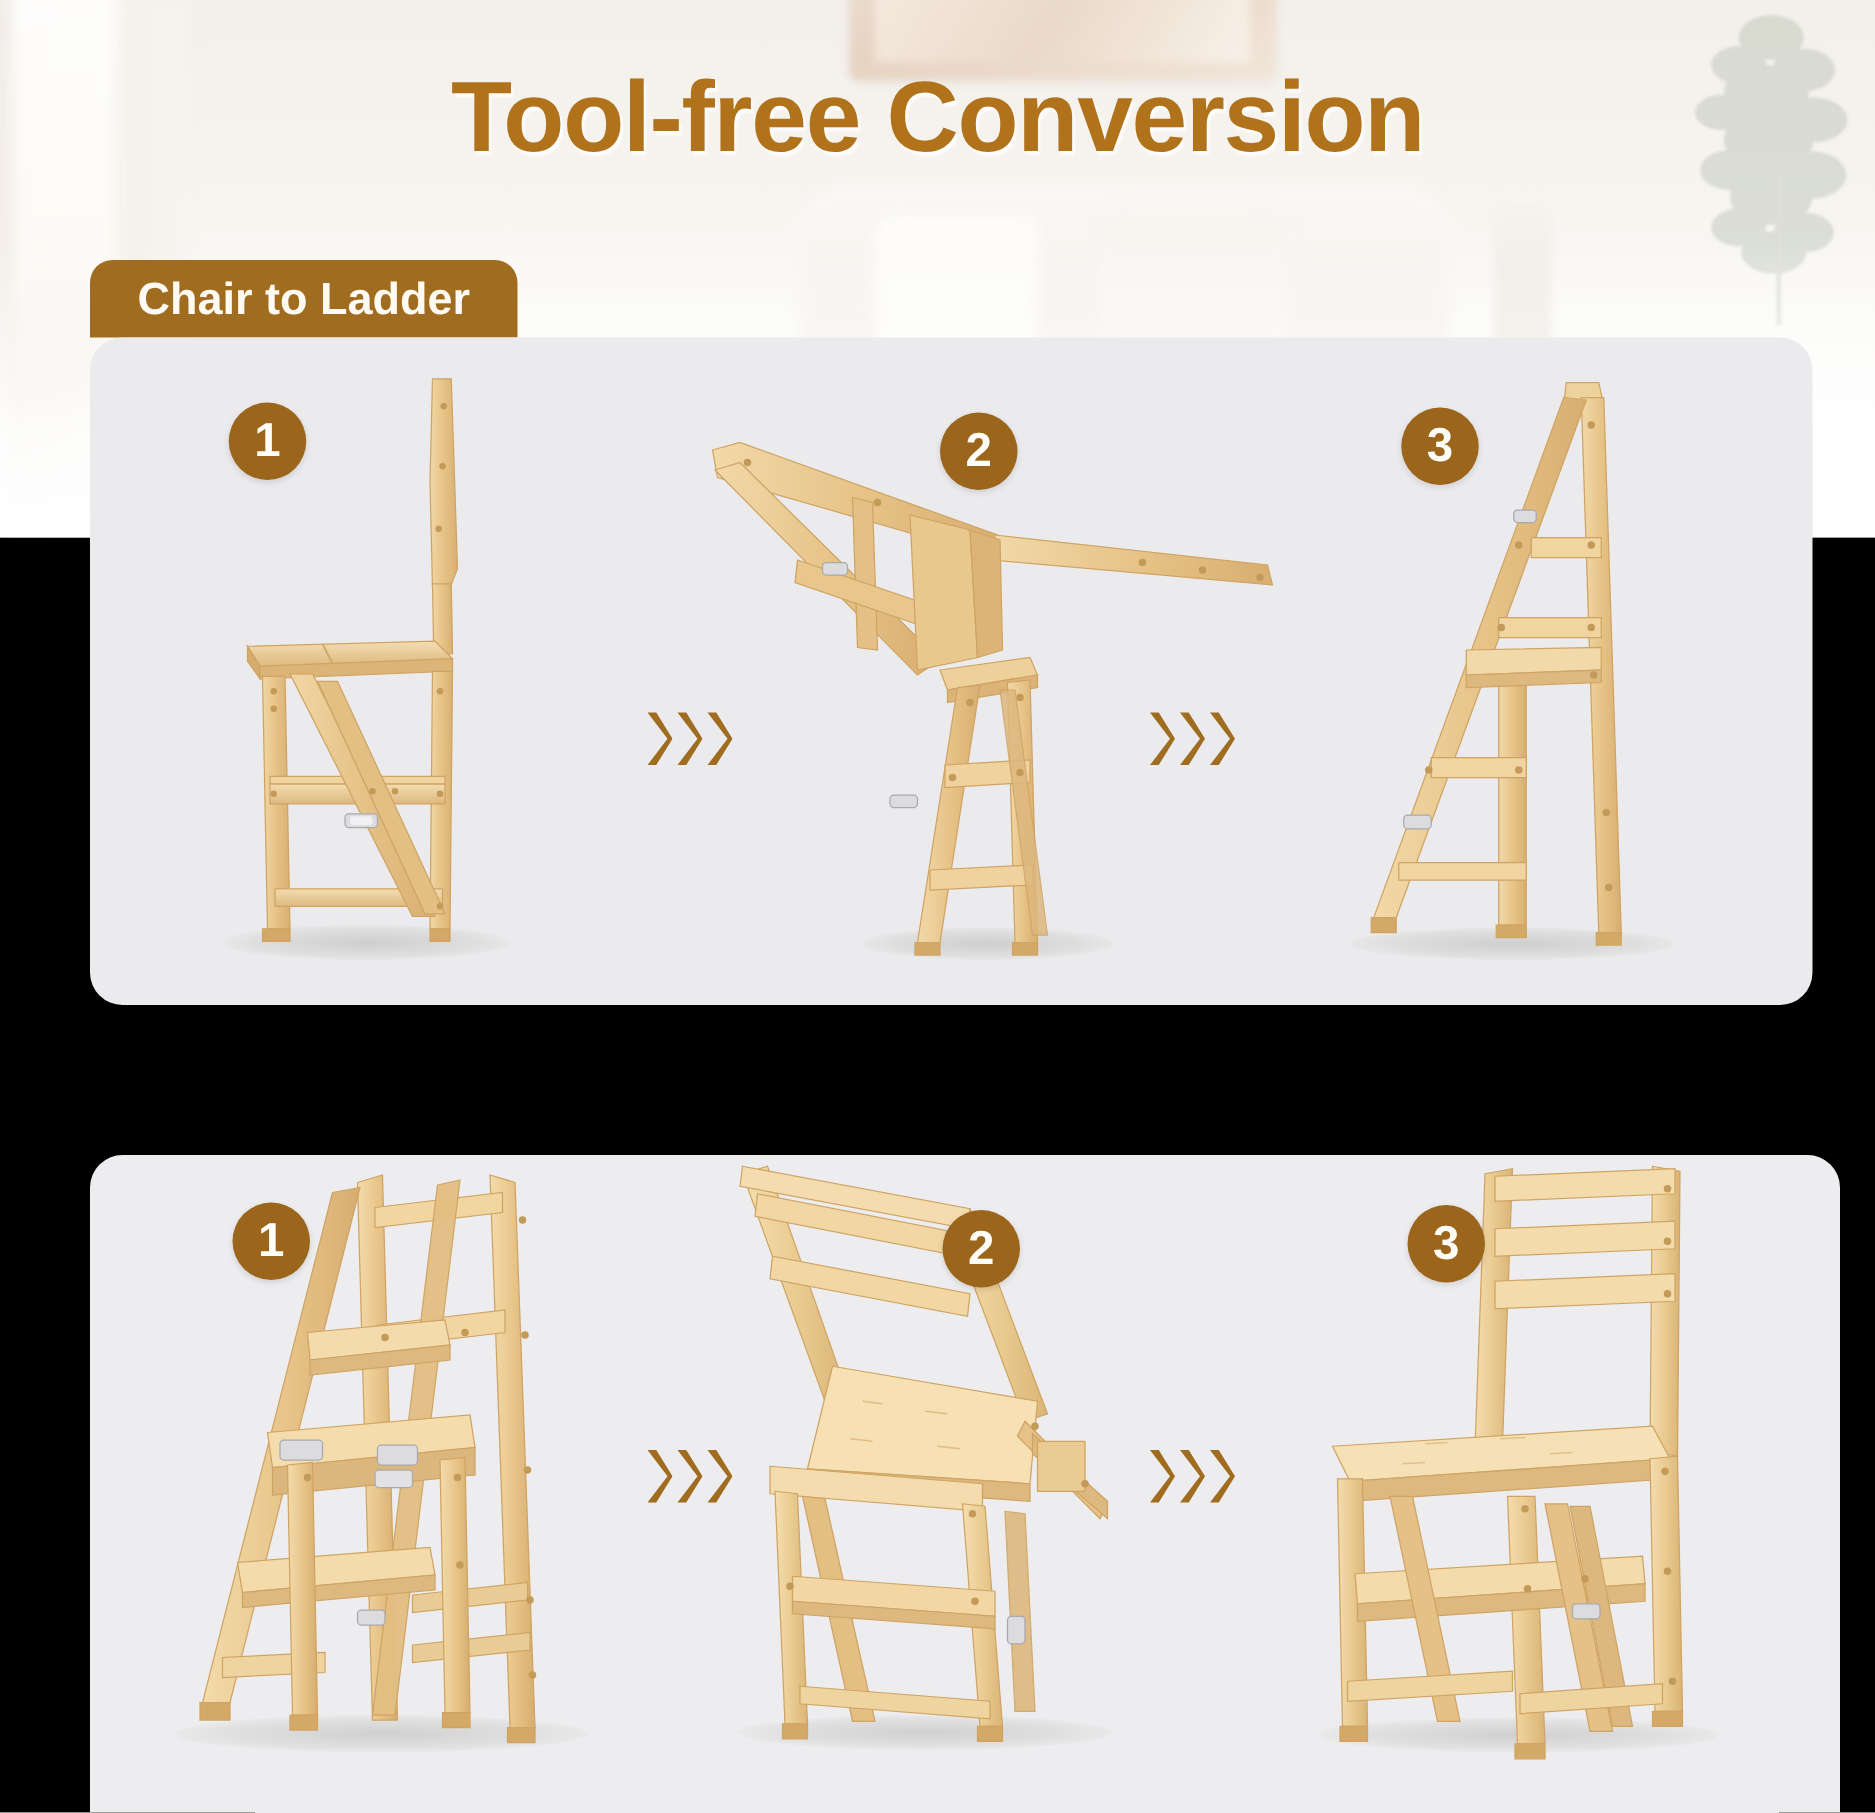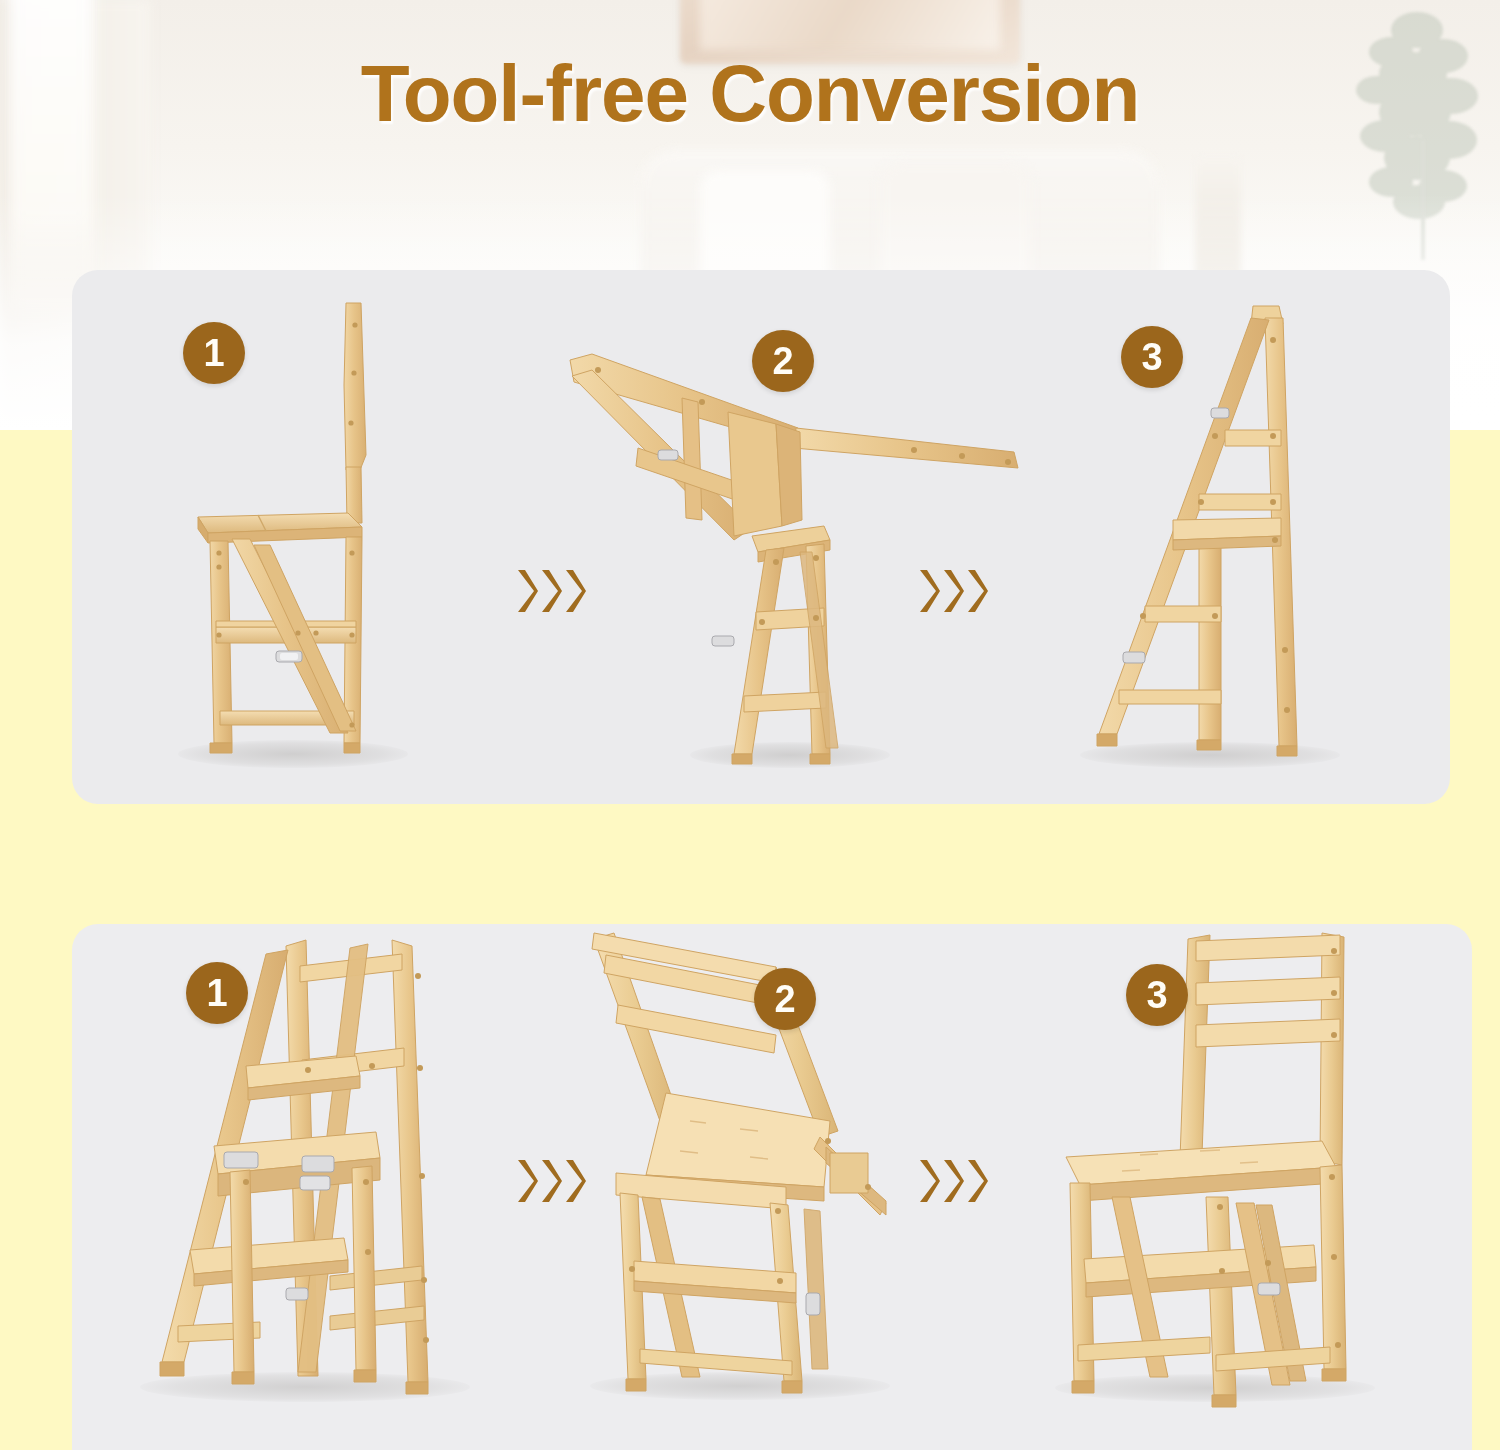"Tool-free Conversion" #page { background: #fef9c3 -> #000000 }
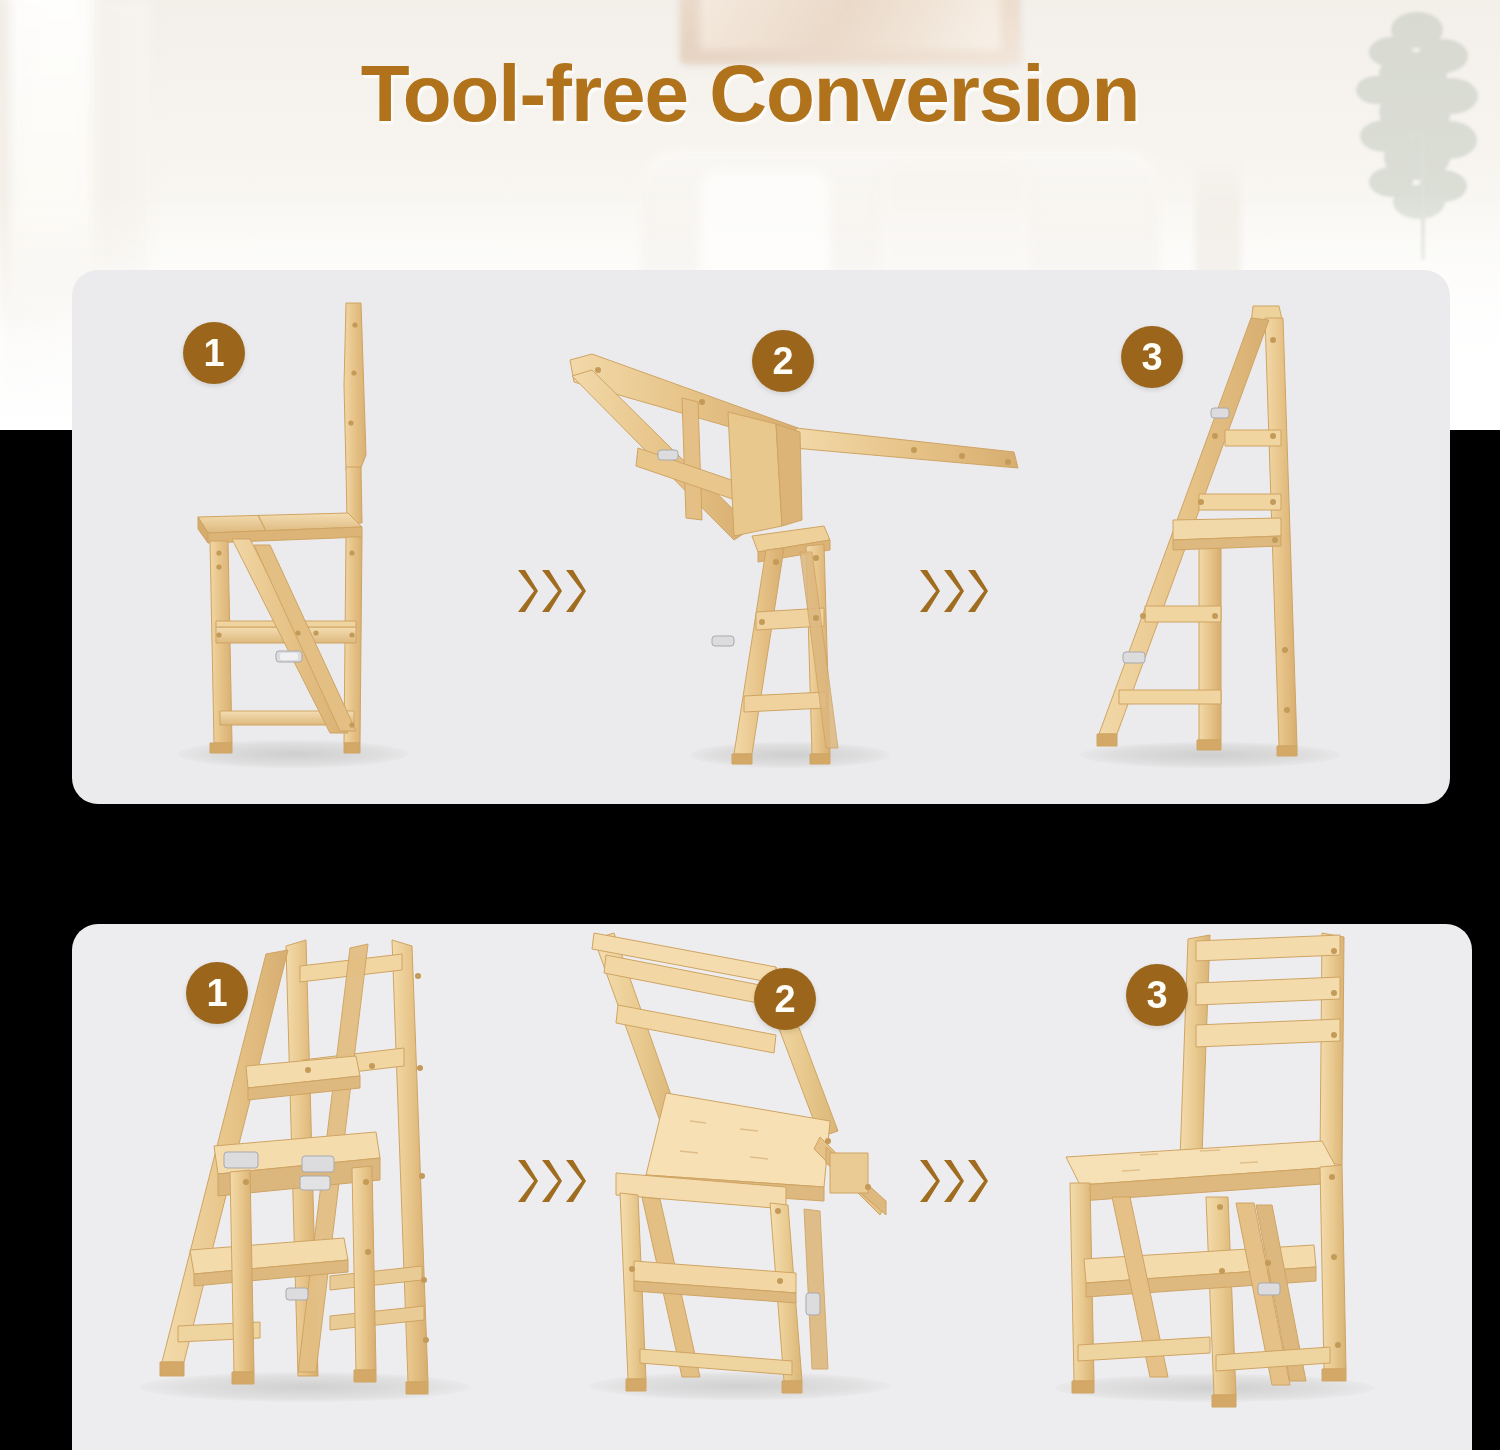"Chair to Ladder" div.badge-tab { html: none -> <div>Chair to Ladder</div> }
